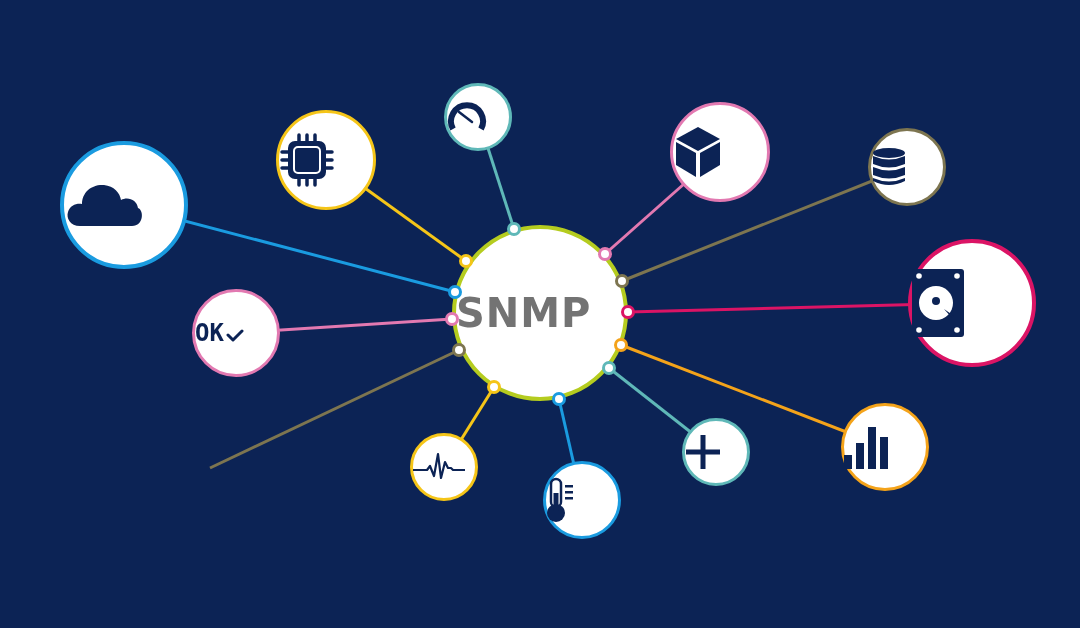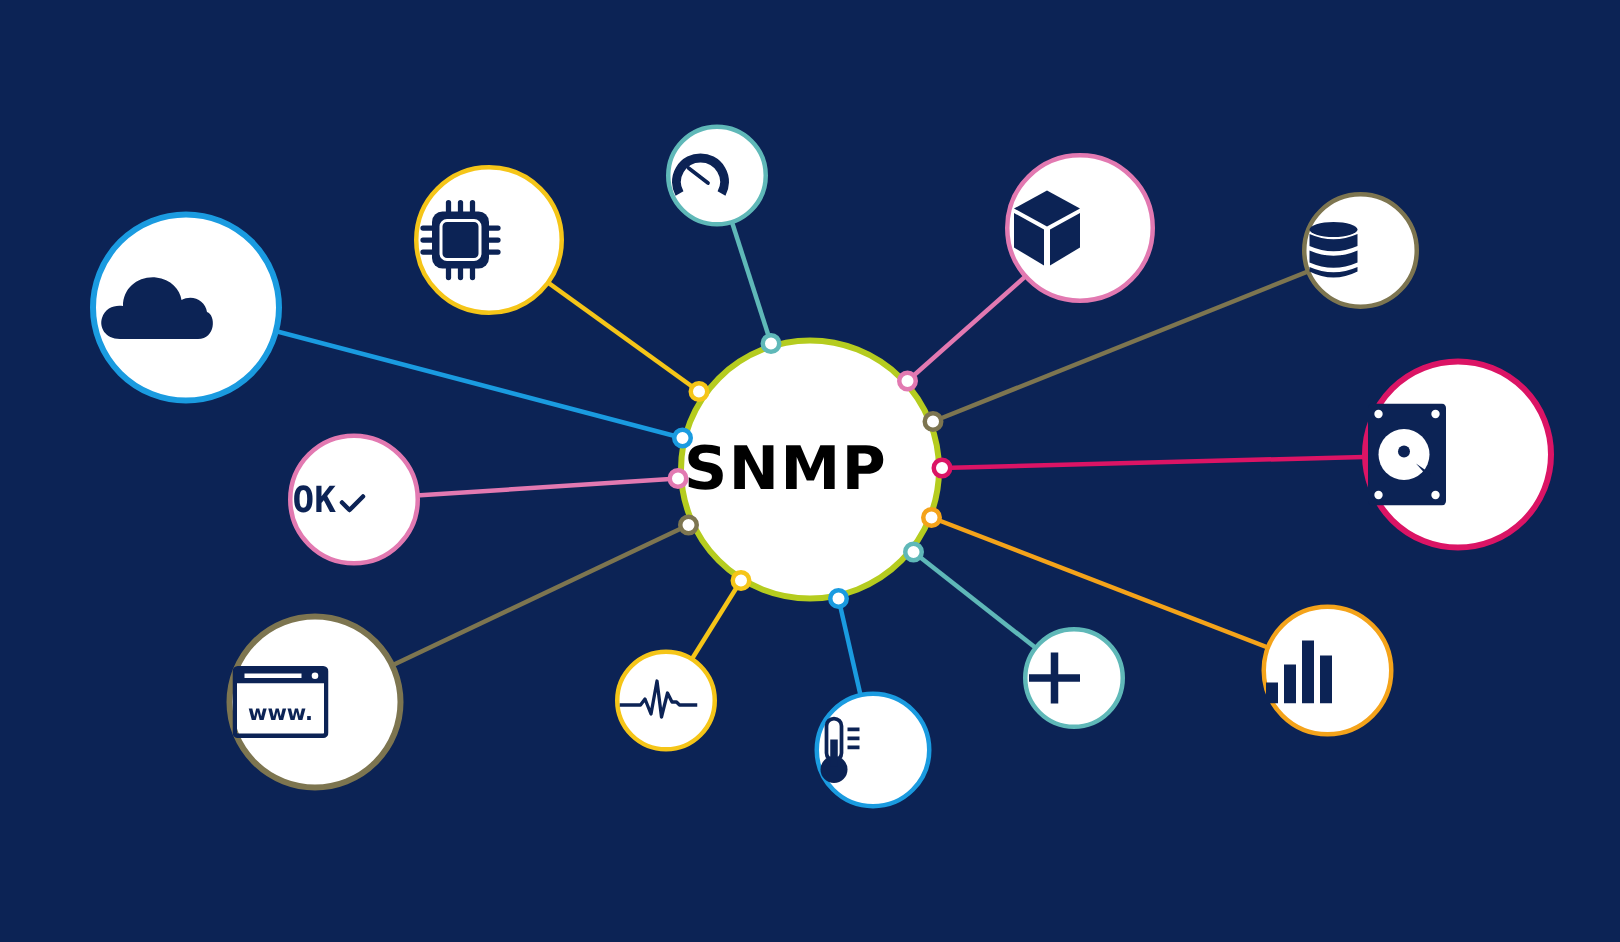"SNMP" .hub-label { color: #000000 -> #737373 }
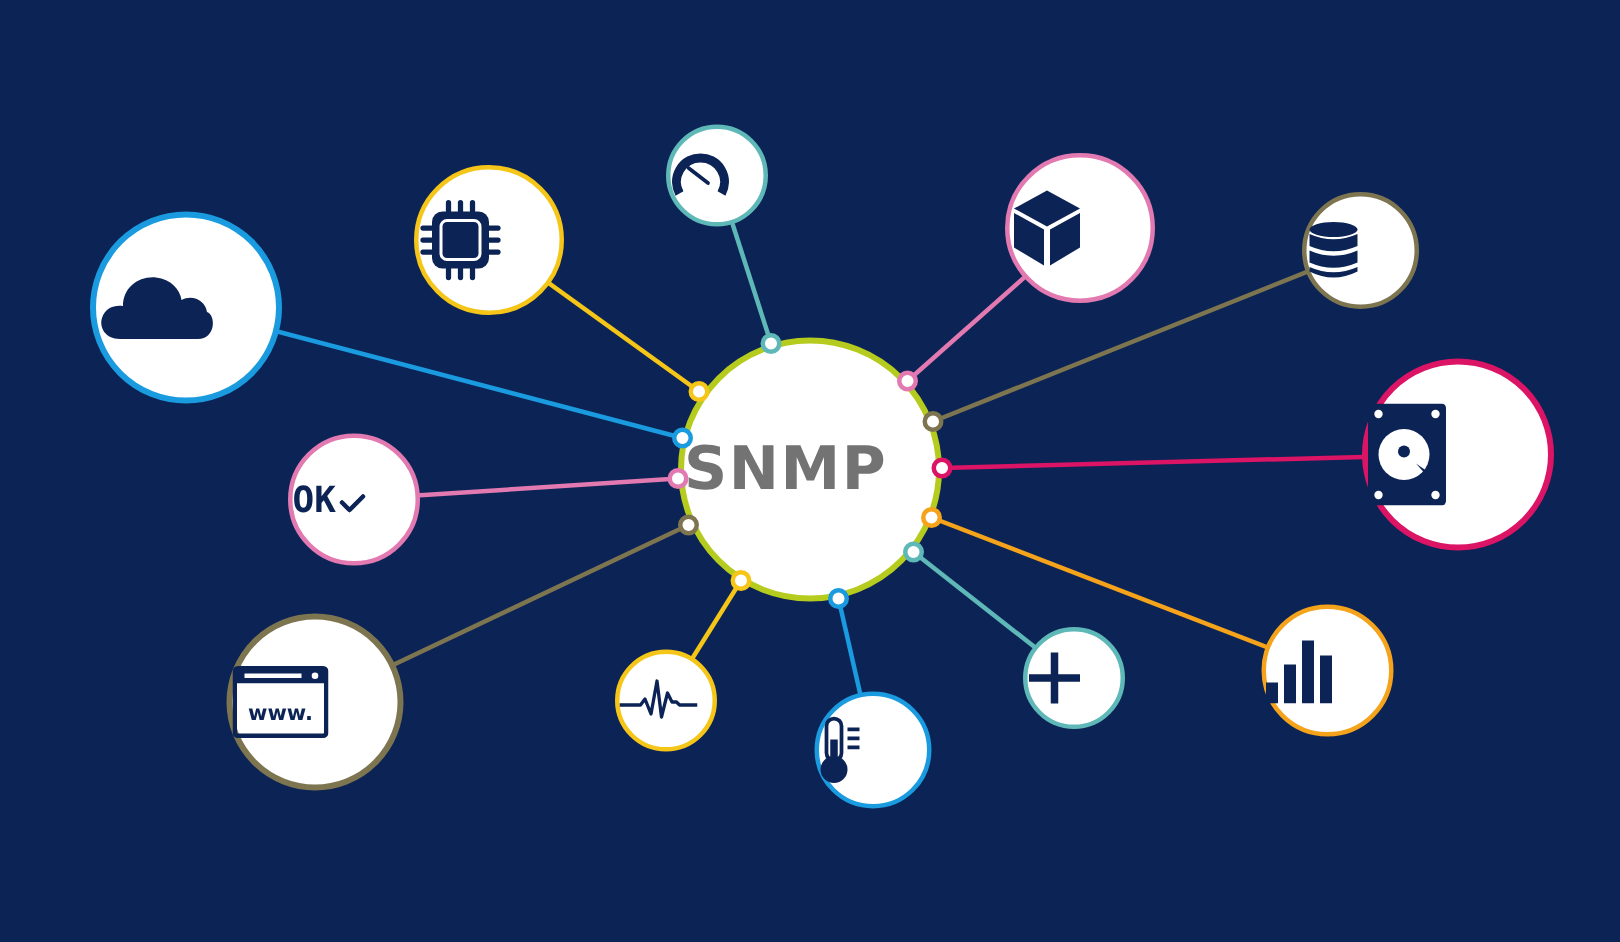"www." div.node { html: <div> <svg> <rect></rect> <rect></rect> <rect></rect> <circle></circle> <text>www.</text> </svg> </div> -> none }
